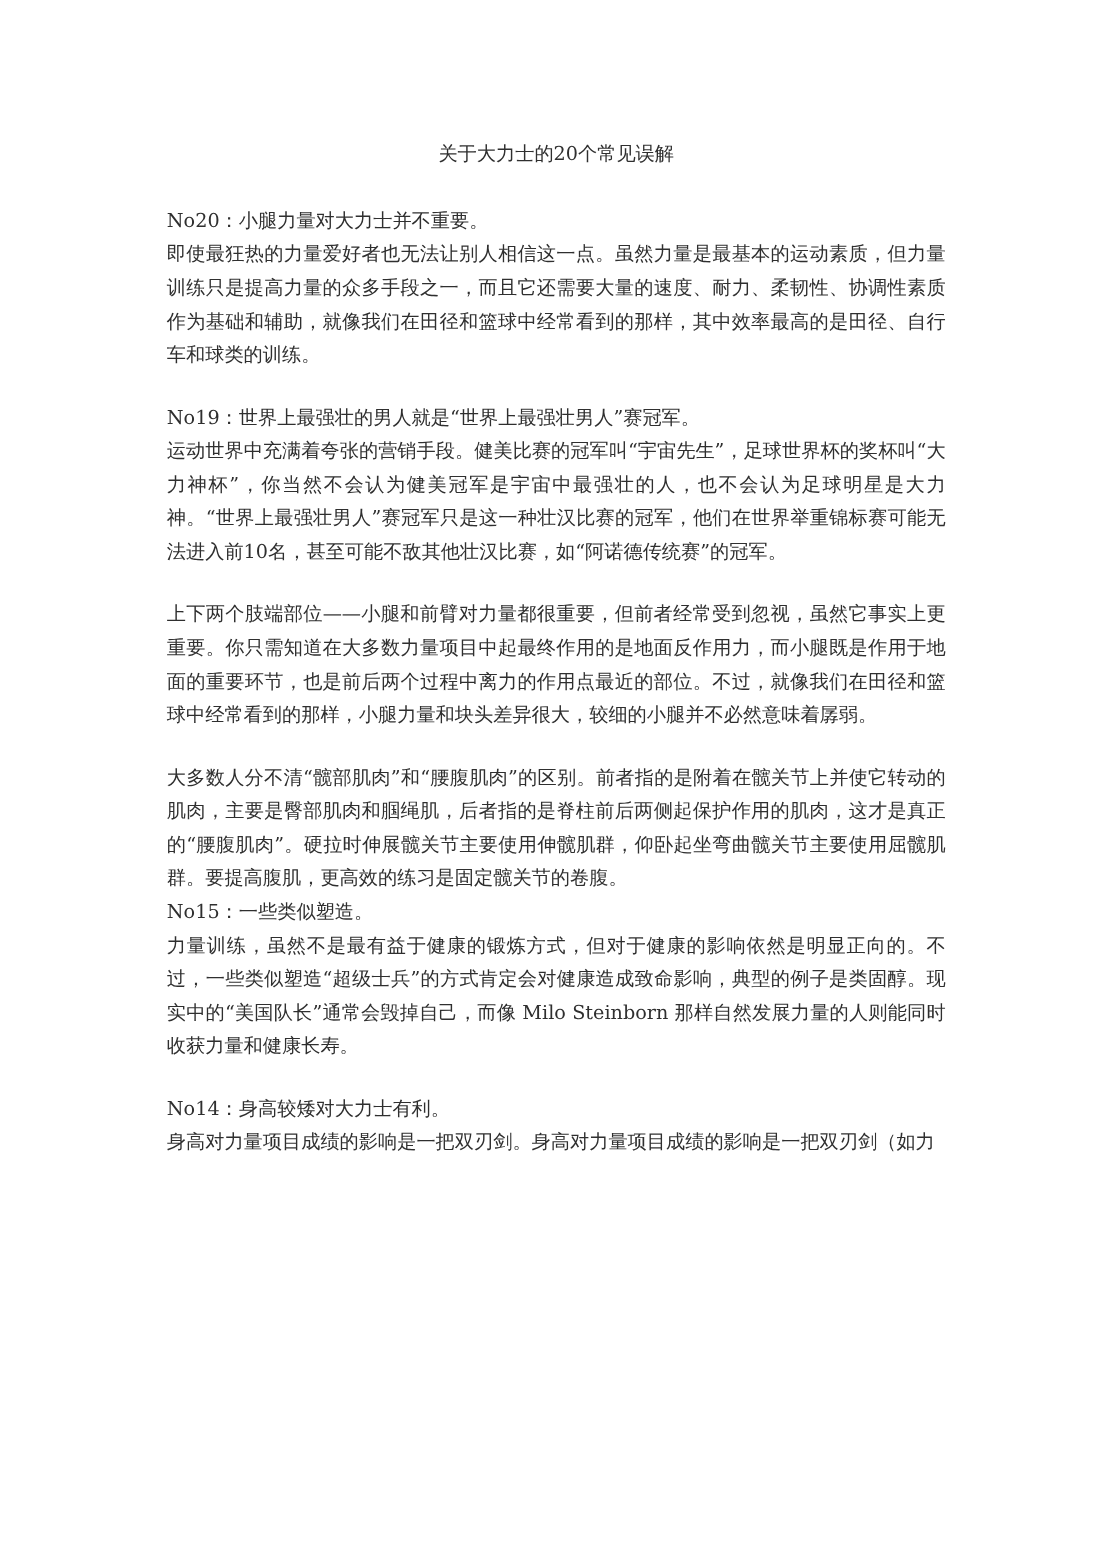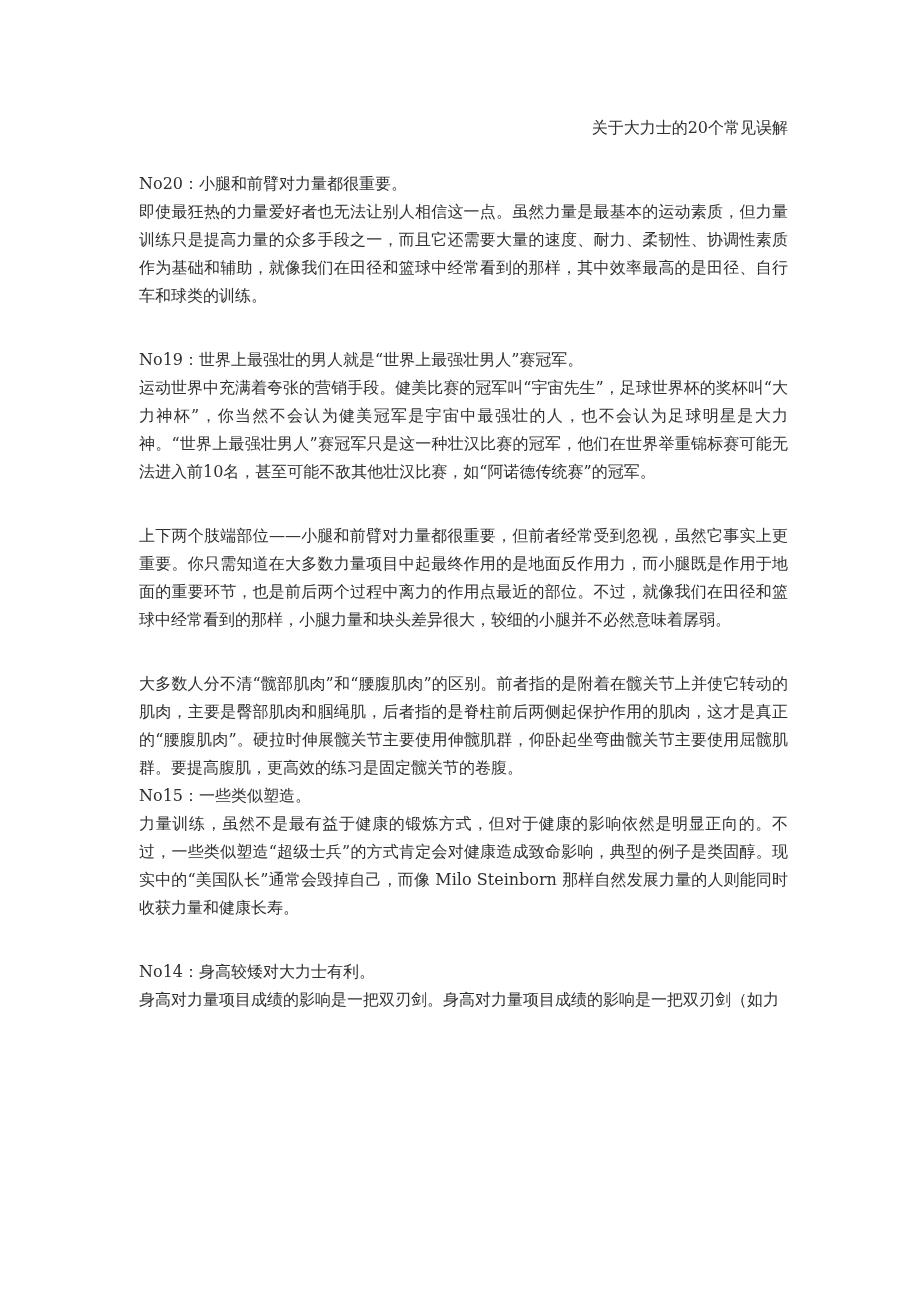"关于大力士的20个常见误解" .doc-title { text-align: right -> center }
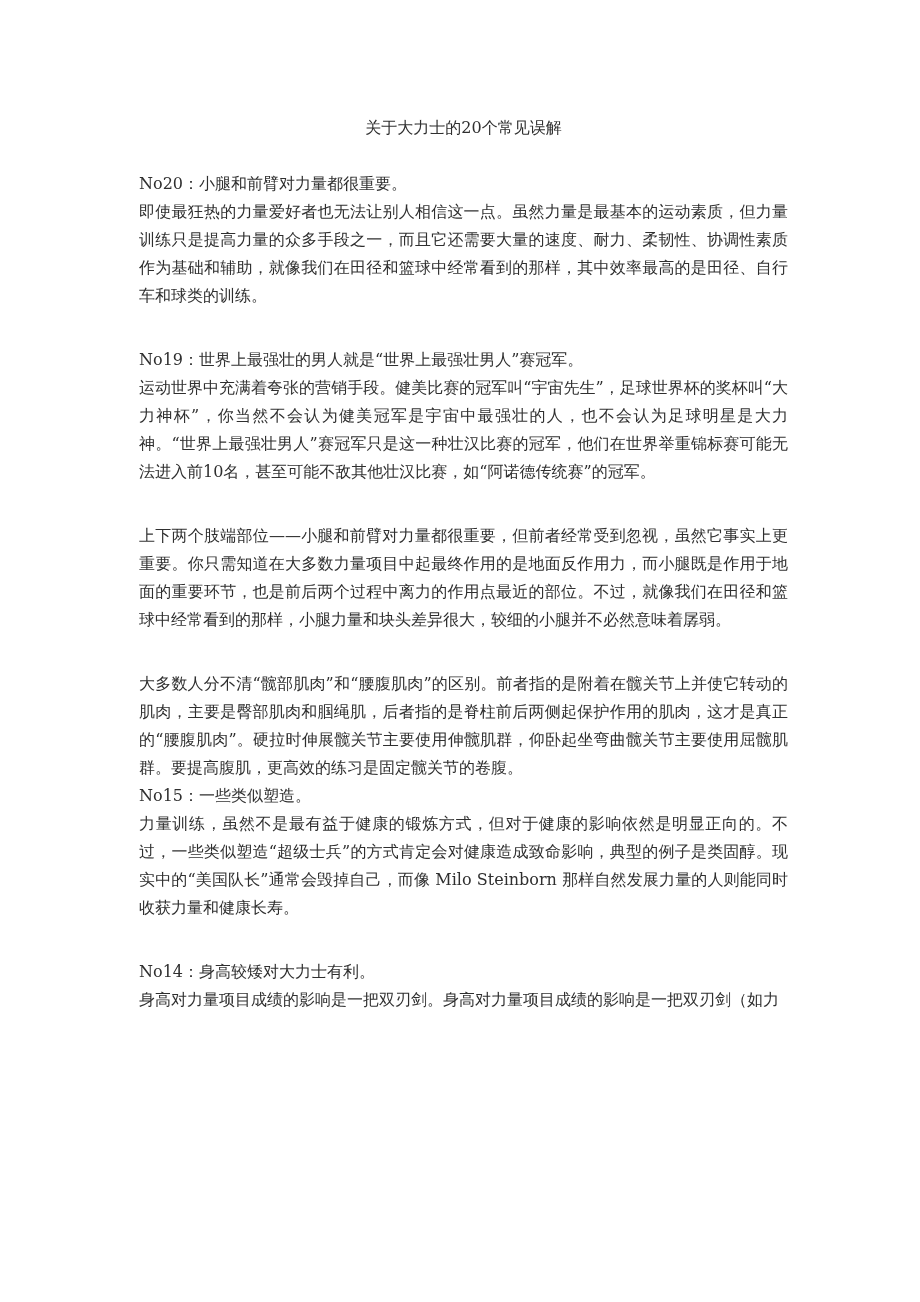"No20：小腿和前臂对力量都很重要。" p.section-heading { text: 和前臂对力量都很 -> 力量对大力士并不 }
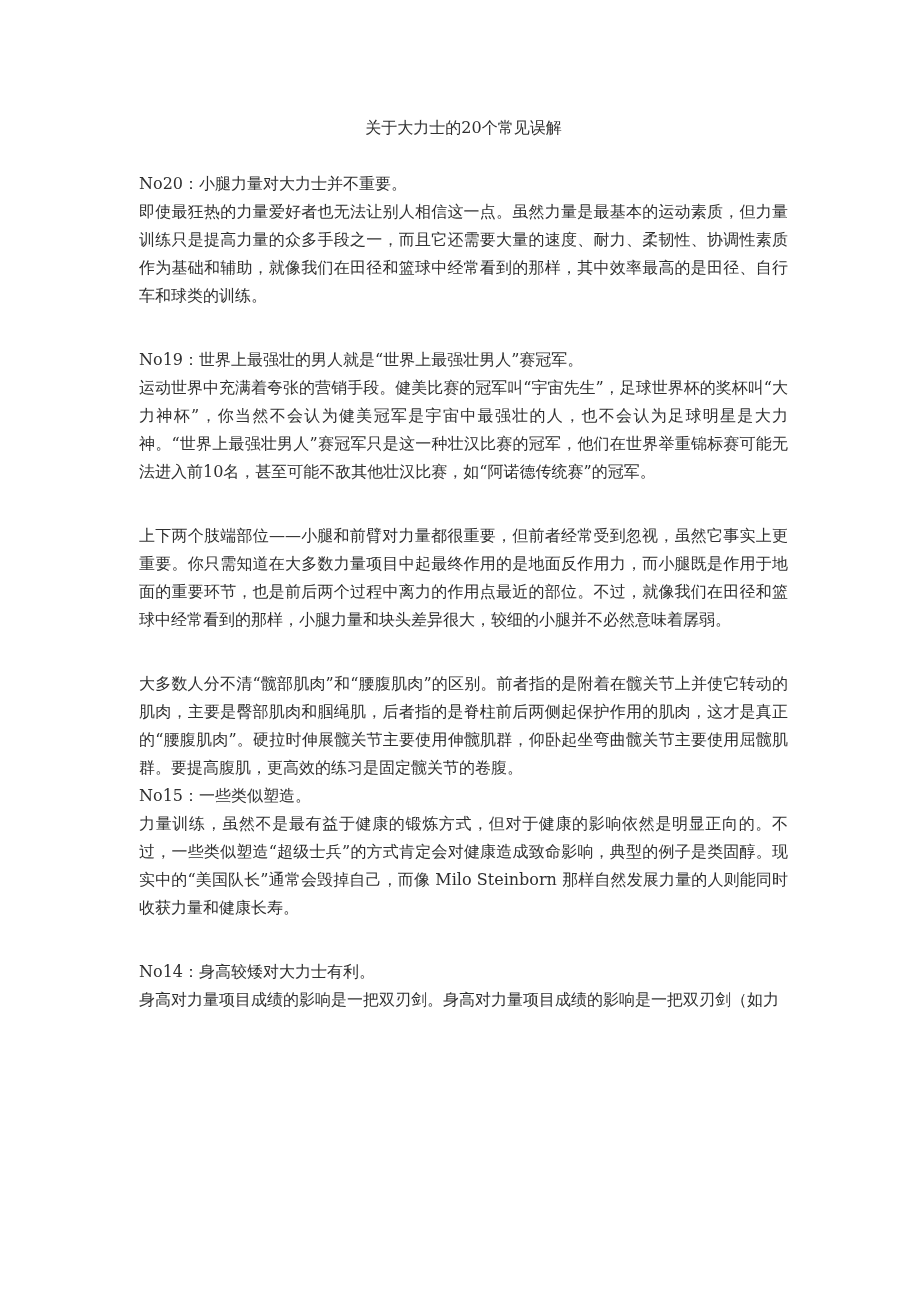"No19：世界上最强壮的男人就是“世界上最强壮男人”赛冠军。" .section { margin-top: 36px -> 24px }
